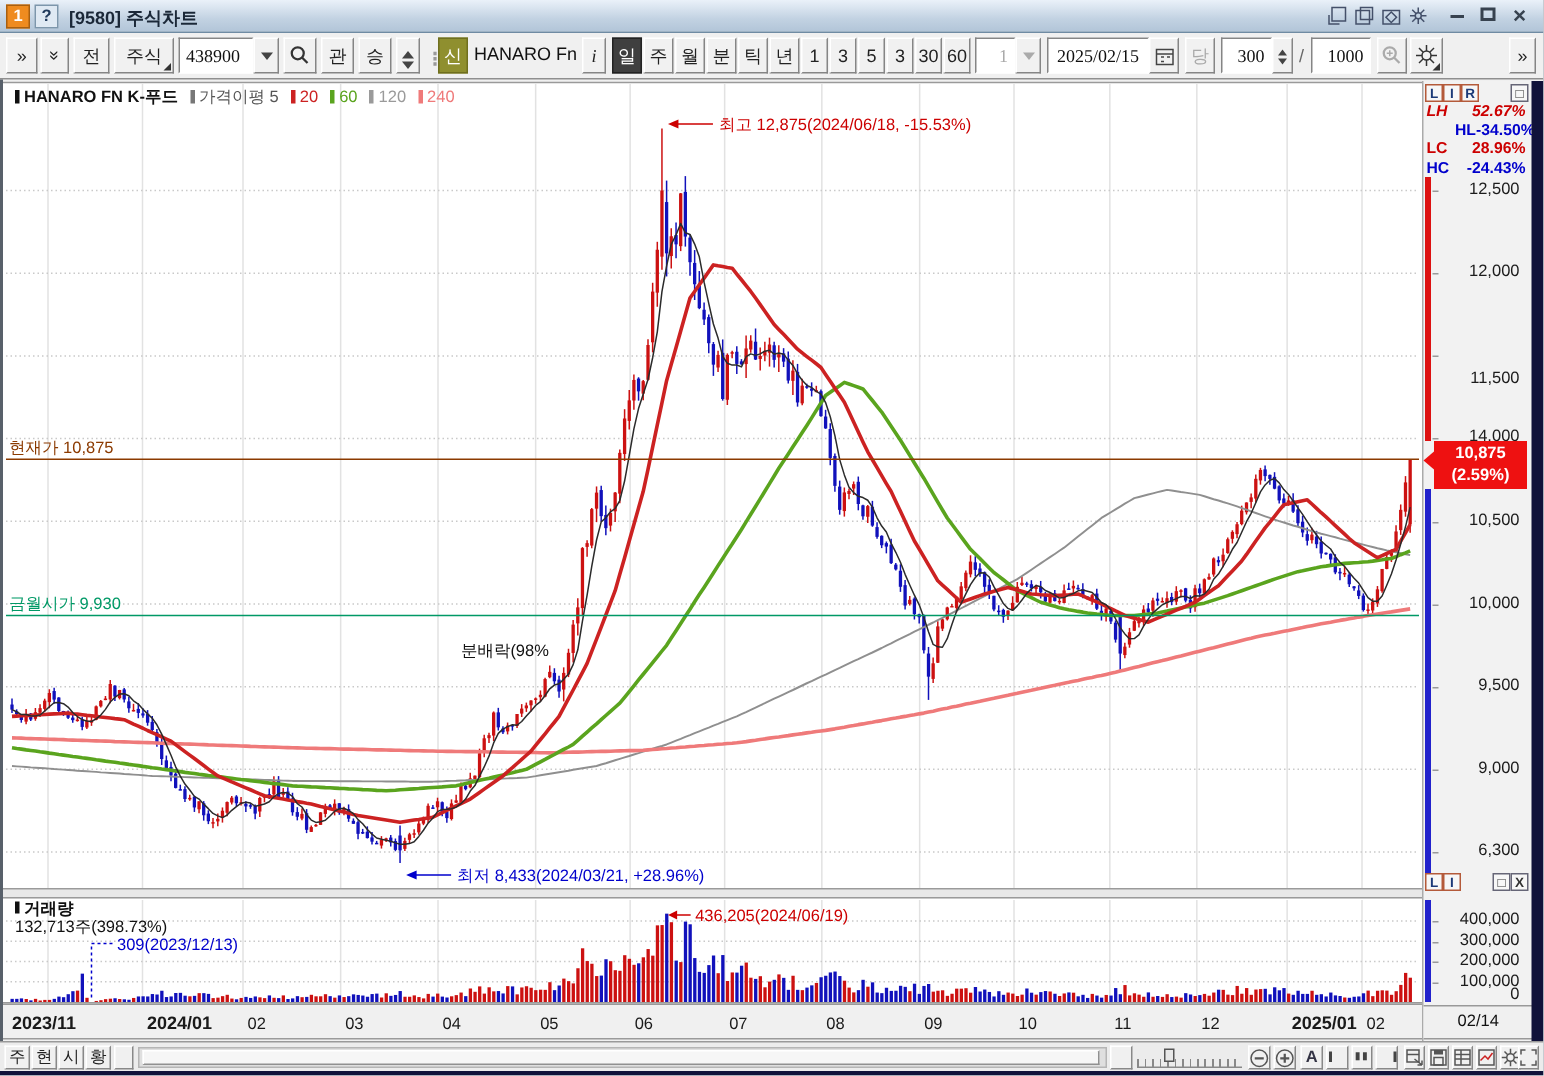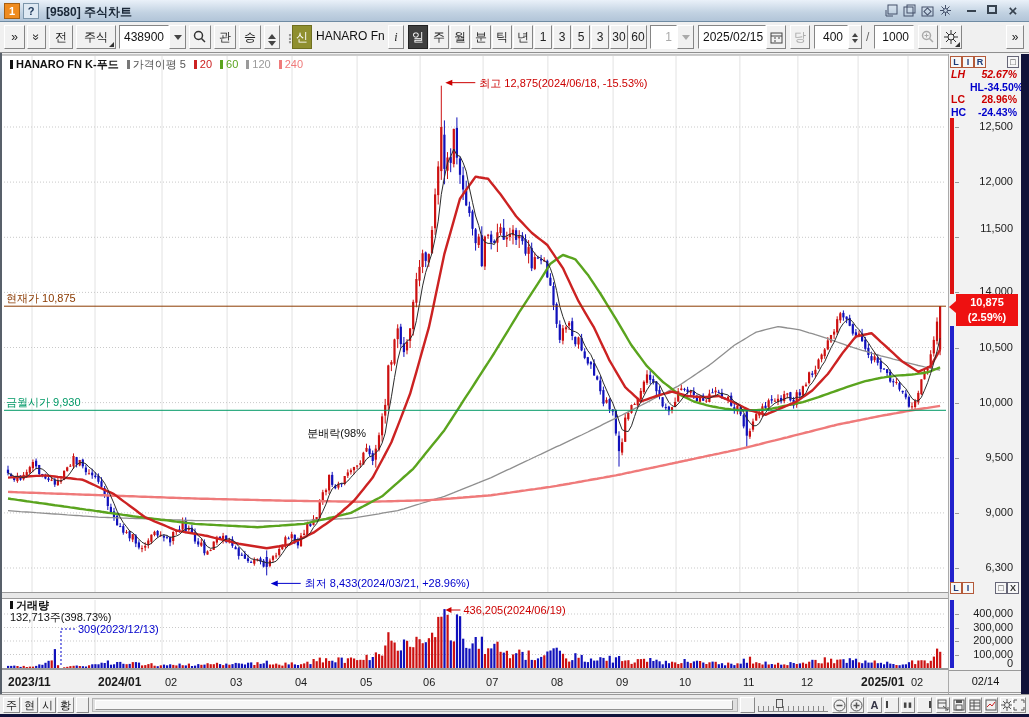"438900" .f { font-family: none -> Liberation Serif, serif }
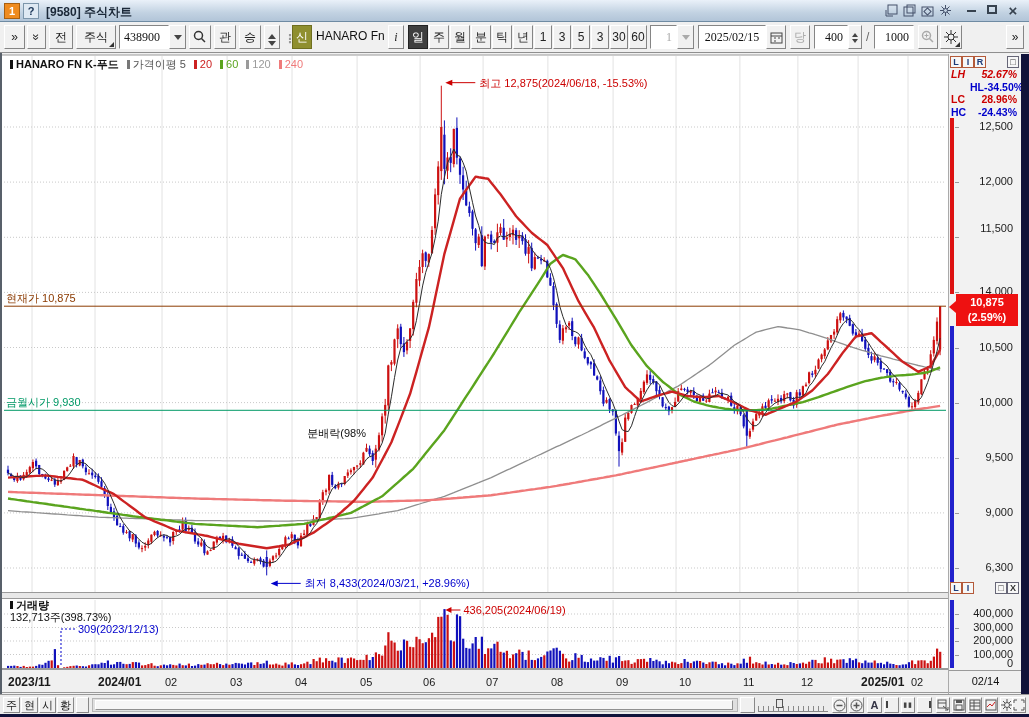"400" div.f { text: 400 -> 300 }
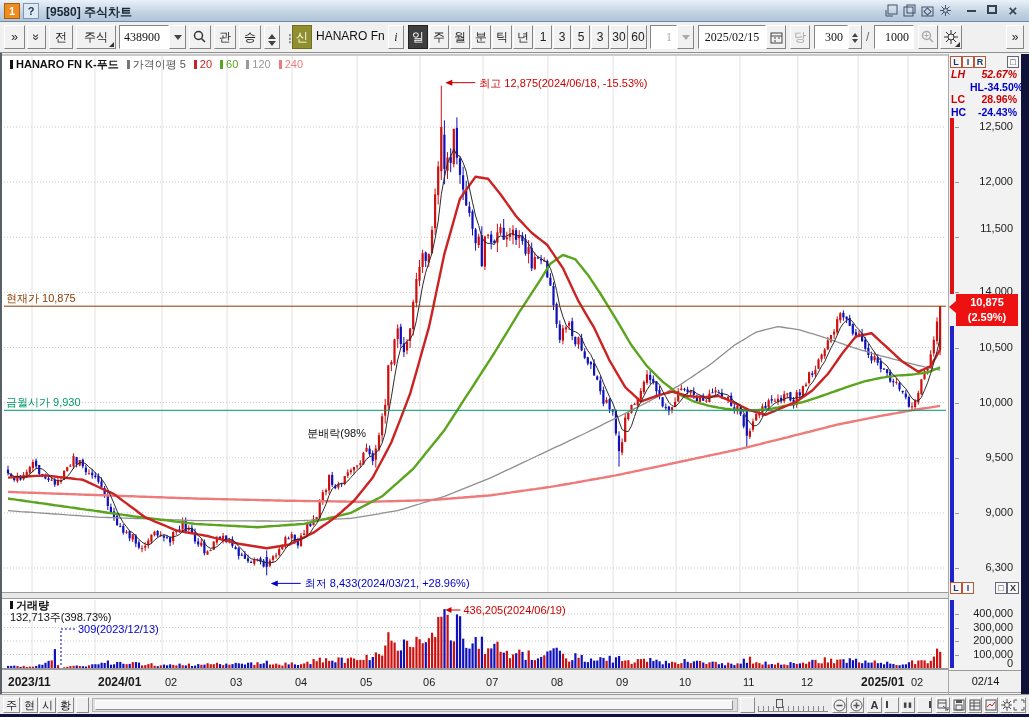"11,500" div.tickrow { top: 168px -> 192px }
